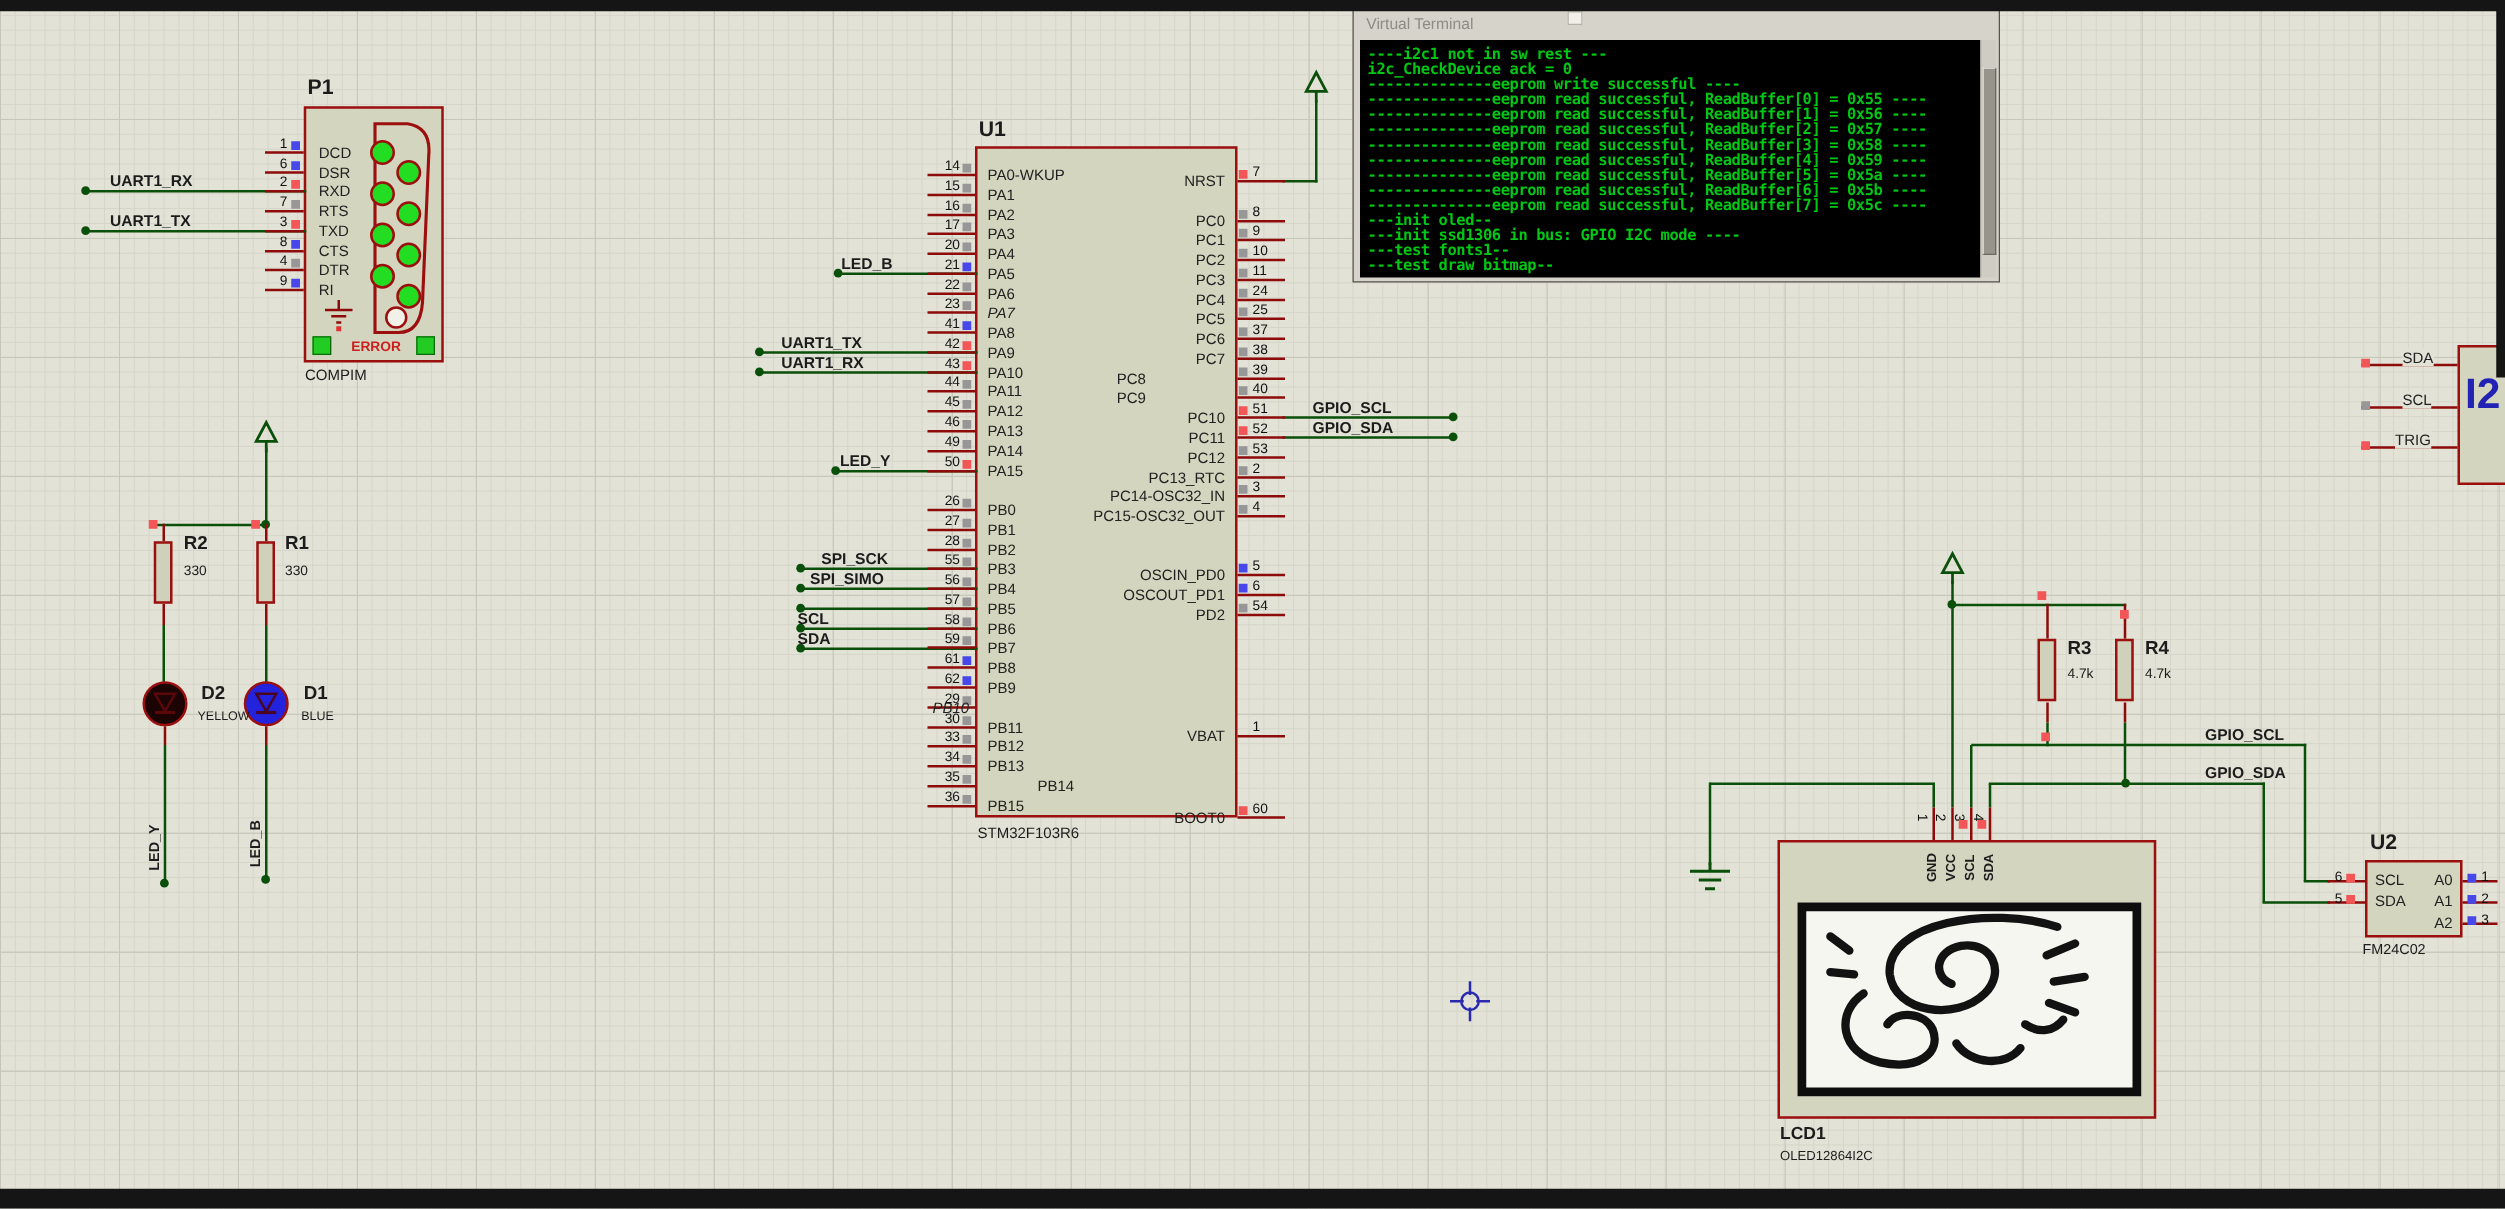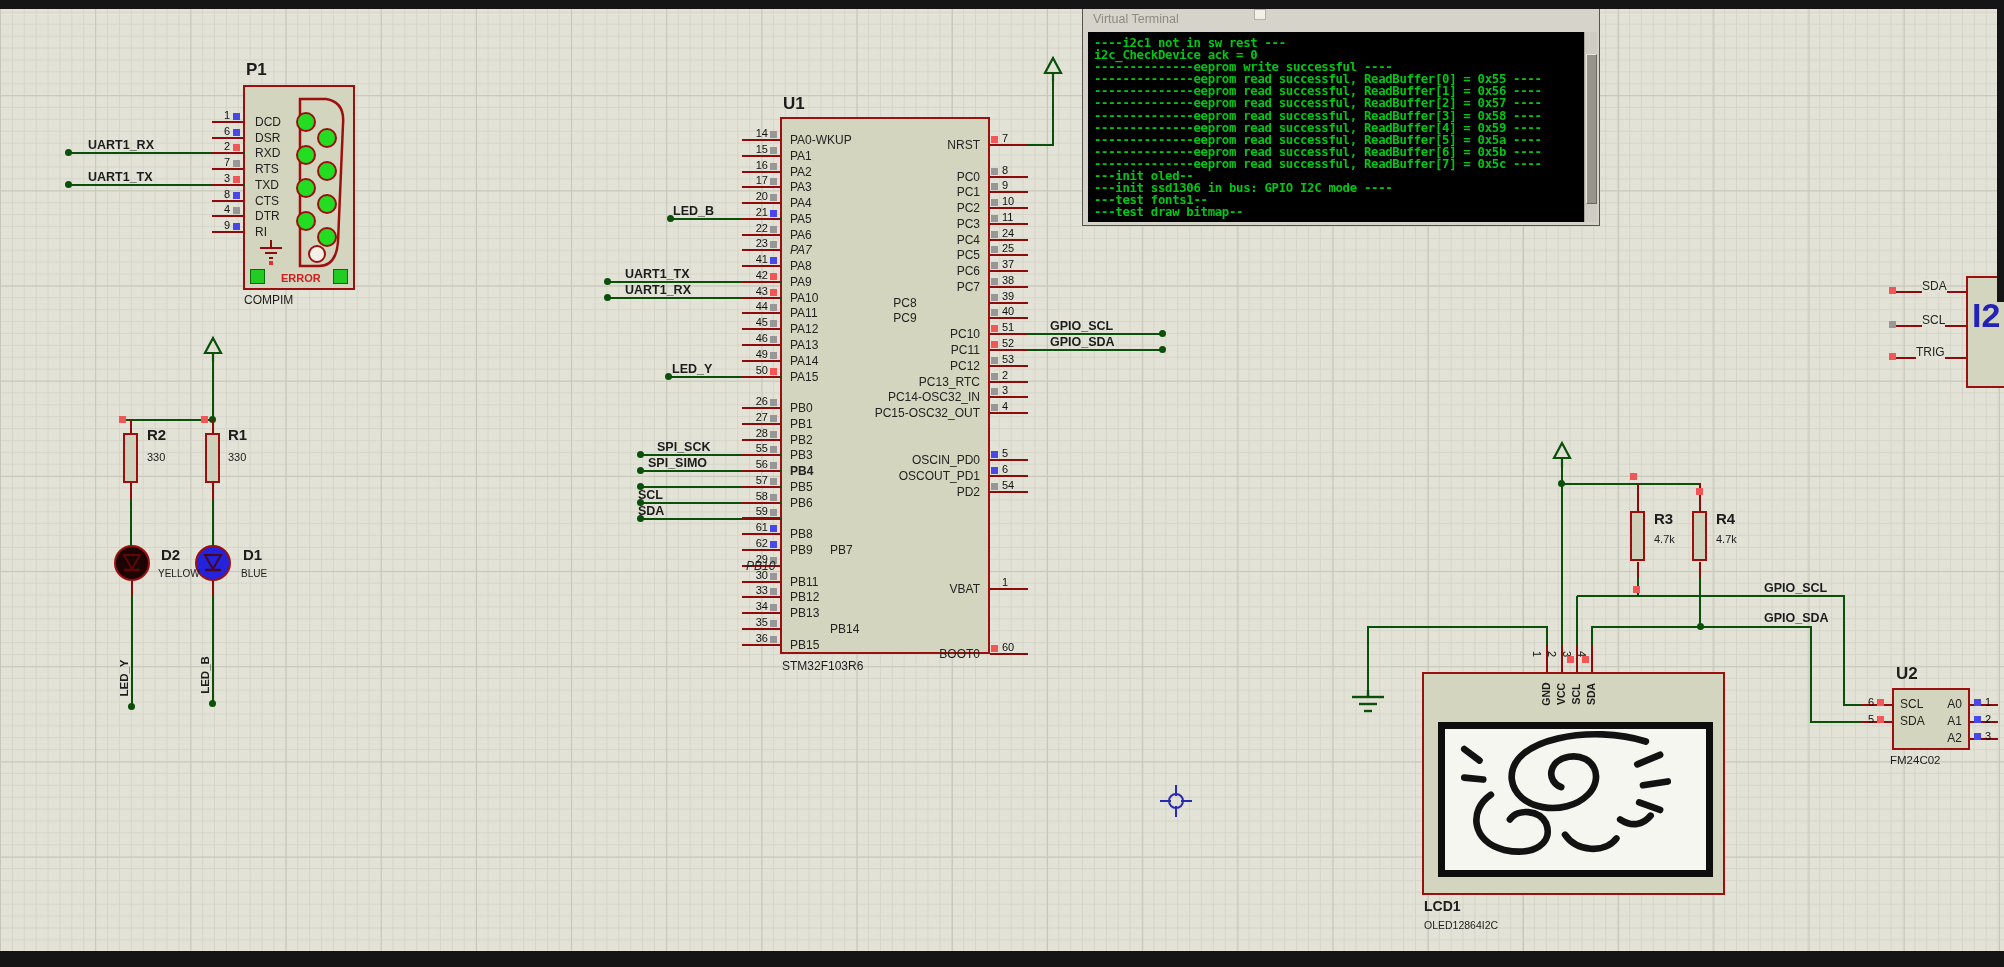"PB4" div.pinlbl { font-weight: bold -> none }
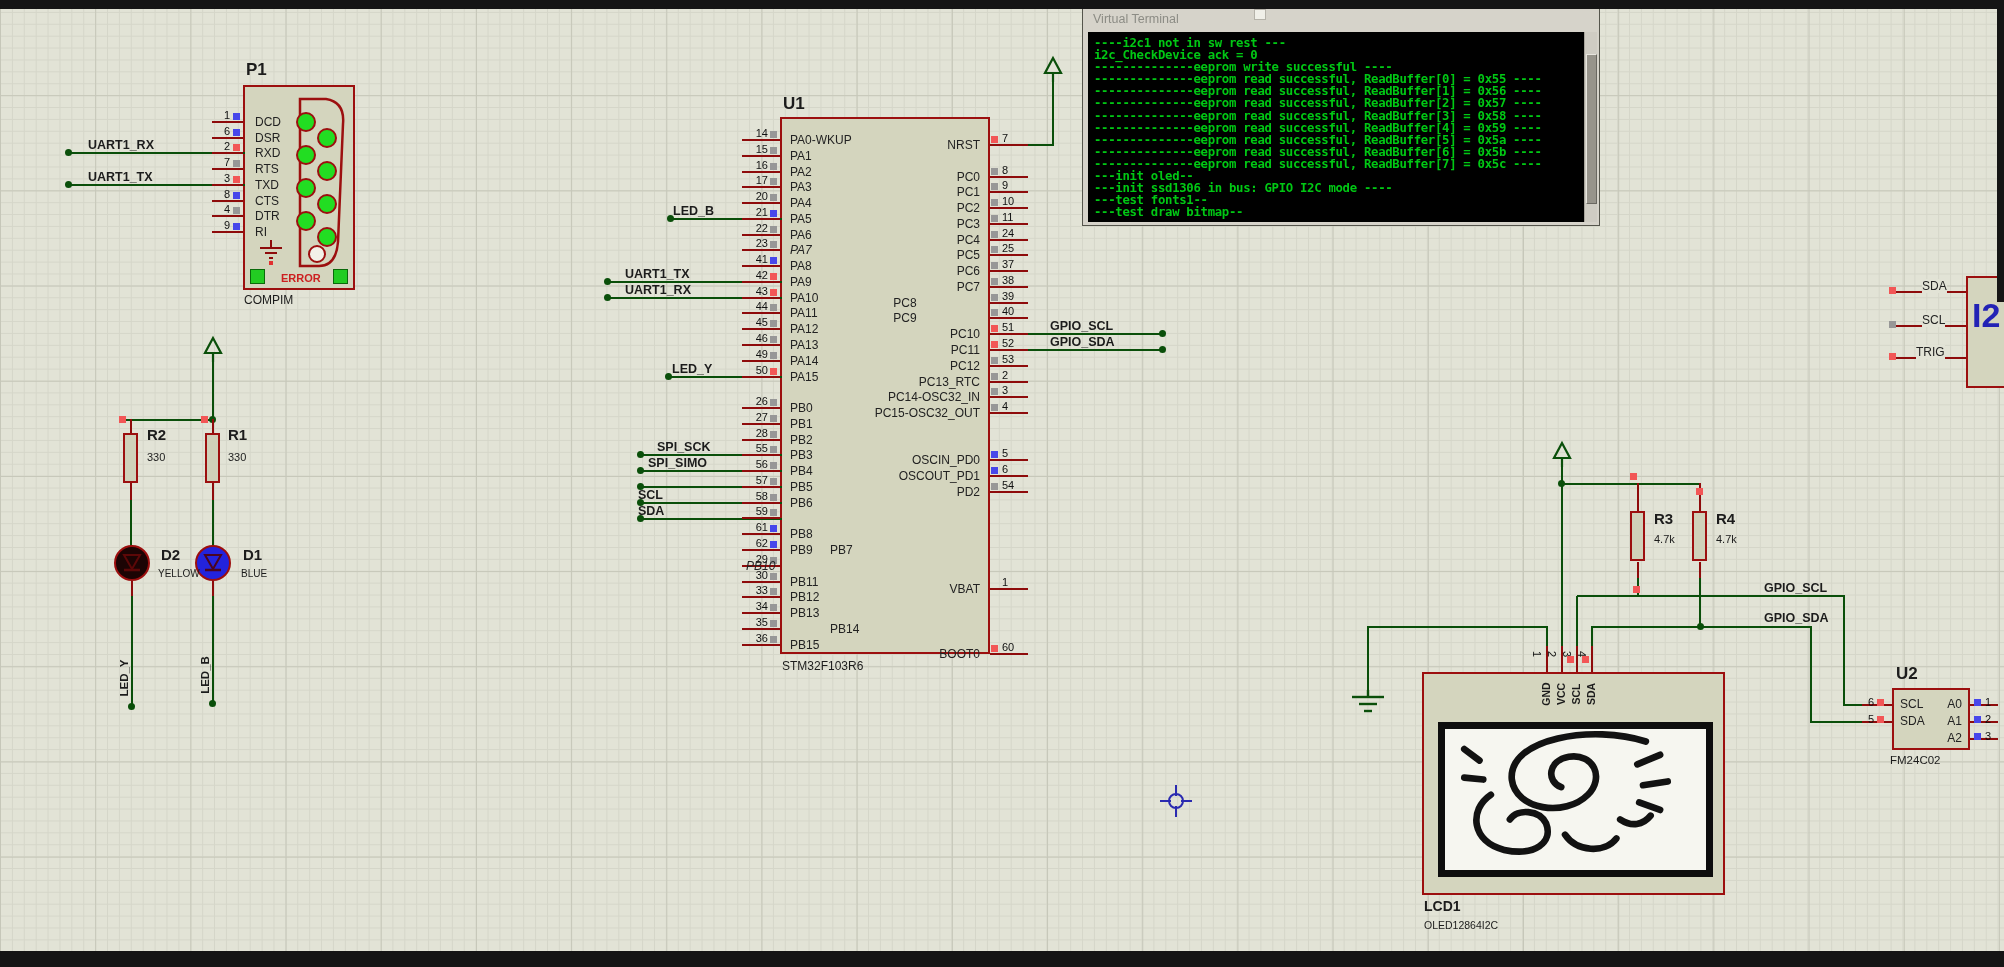"PB7" div.pinlbl { left: 830px -> 790px; margin-top: 32px -> none }
